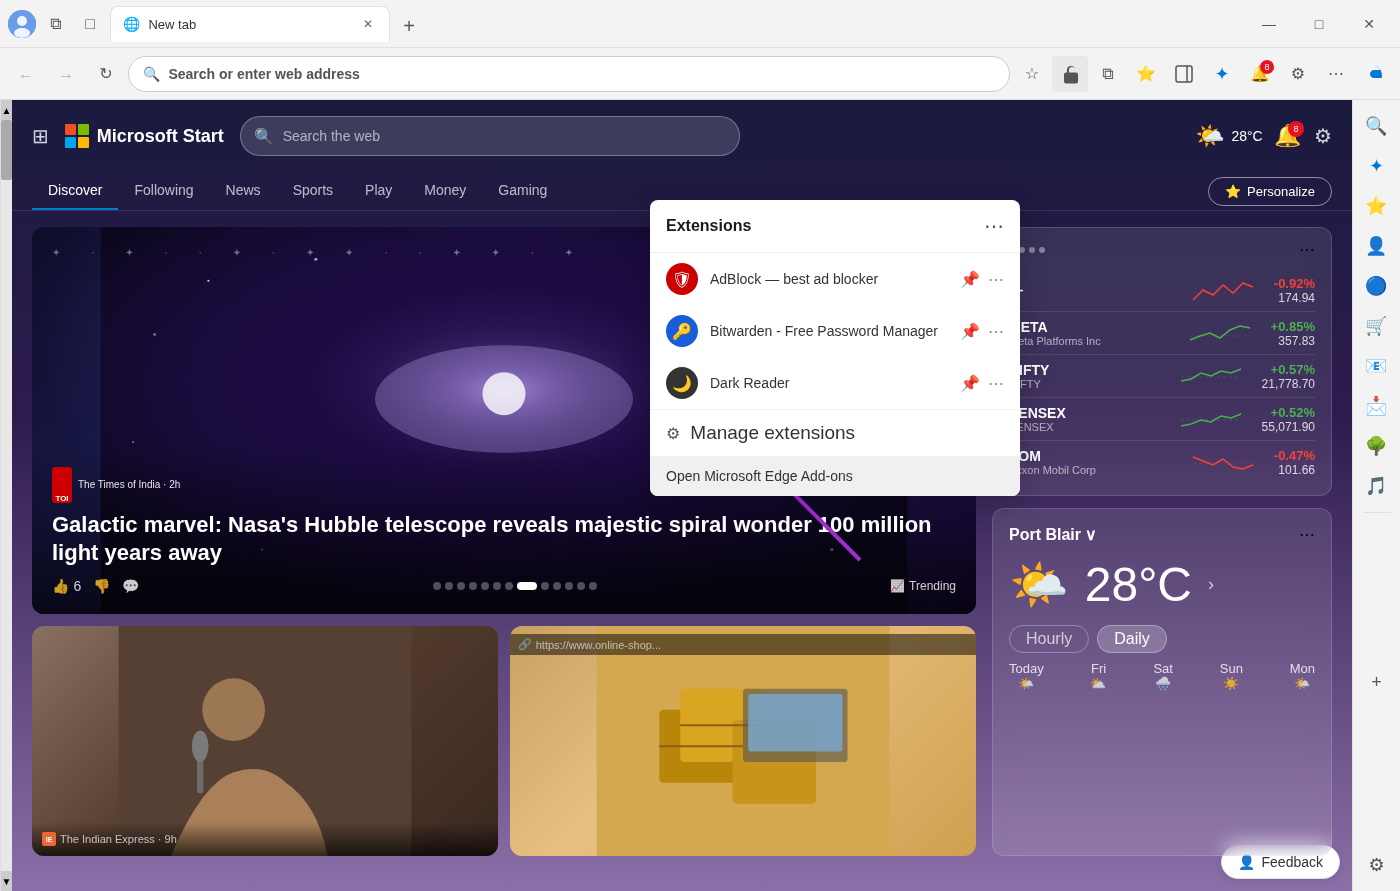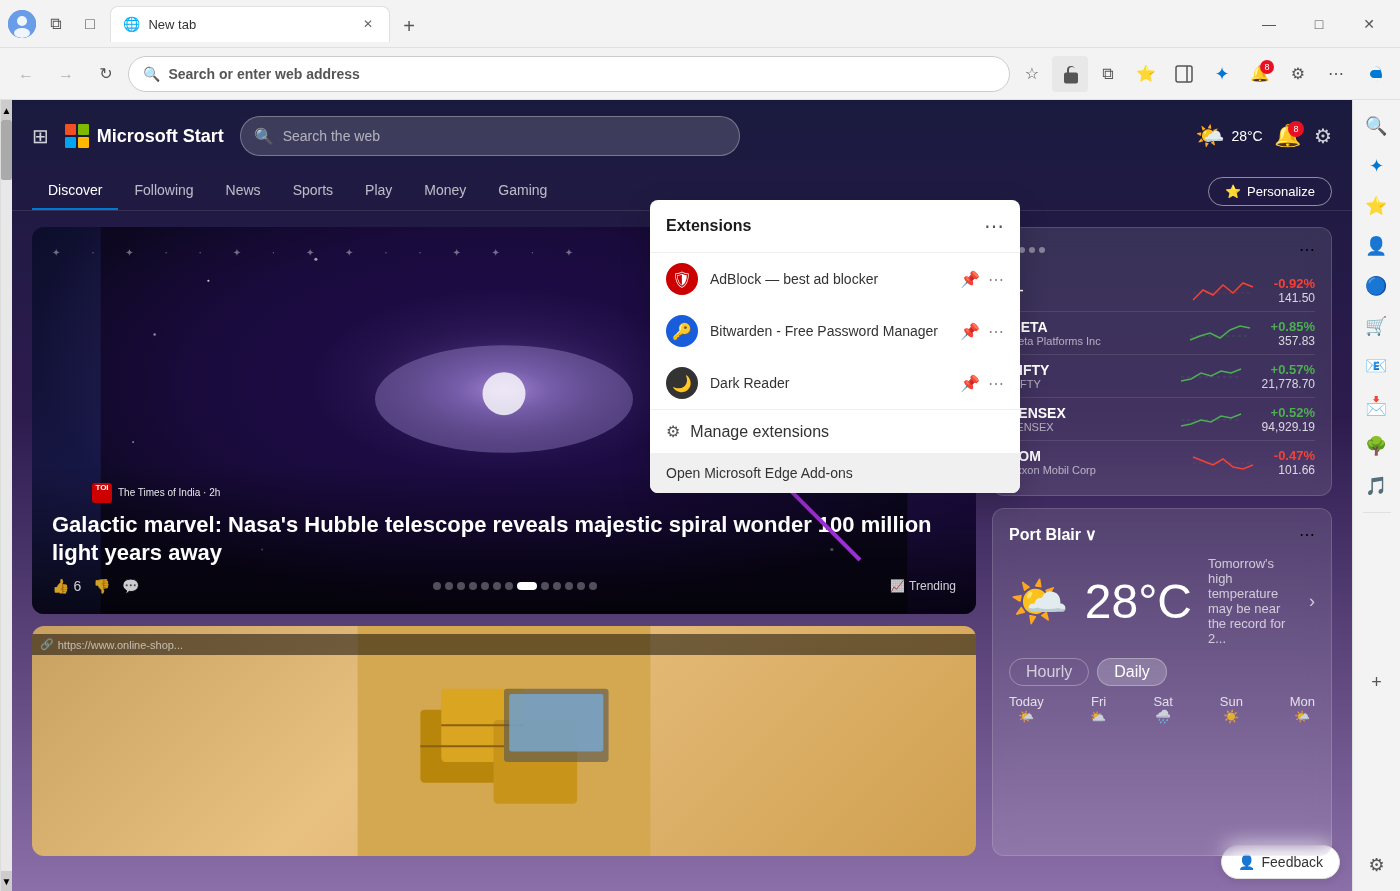"141.50" div.stock-price { text: 141.50 -> 174.94 }
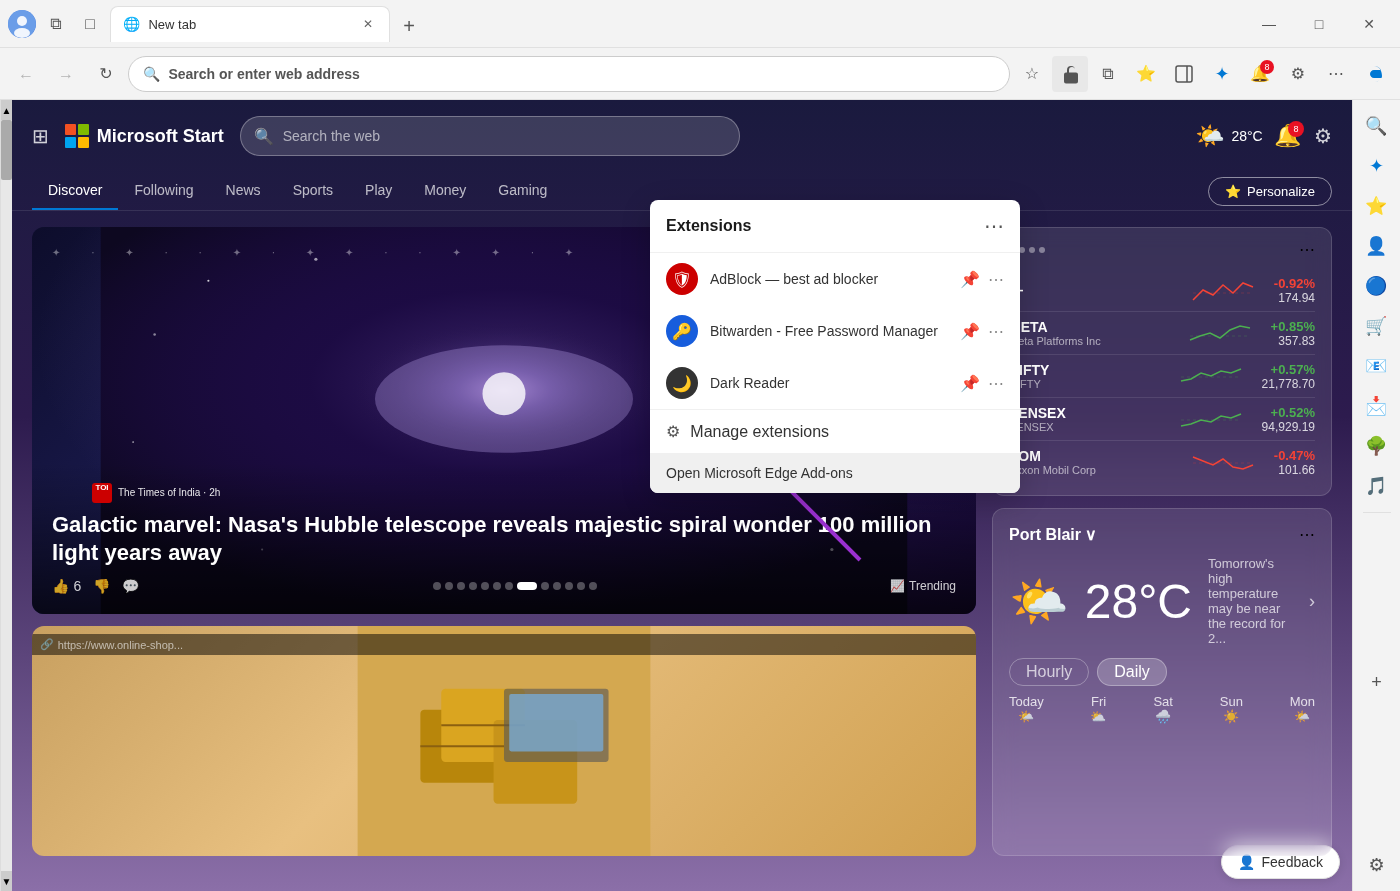"Manage extensions" .manage-ext-text { font-size: 16px -> 19px }
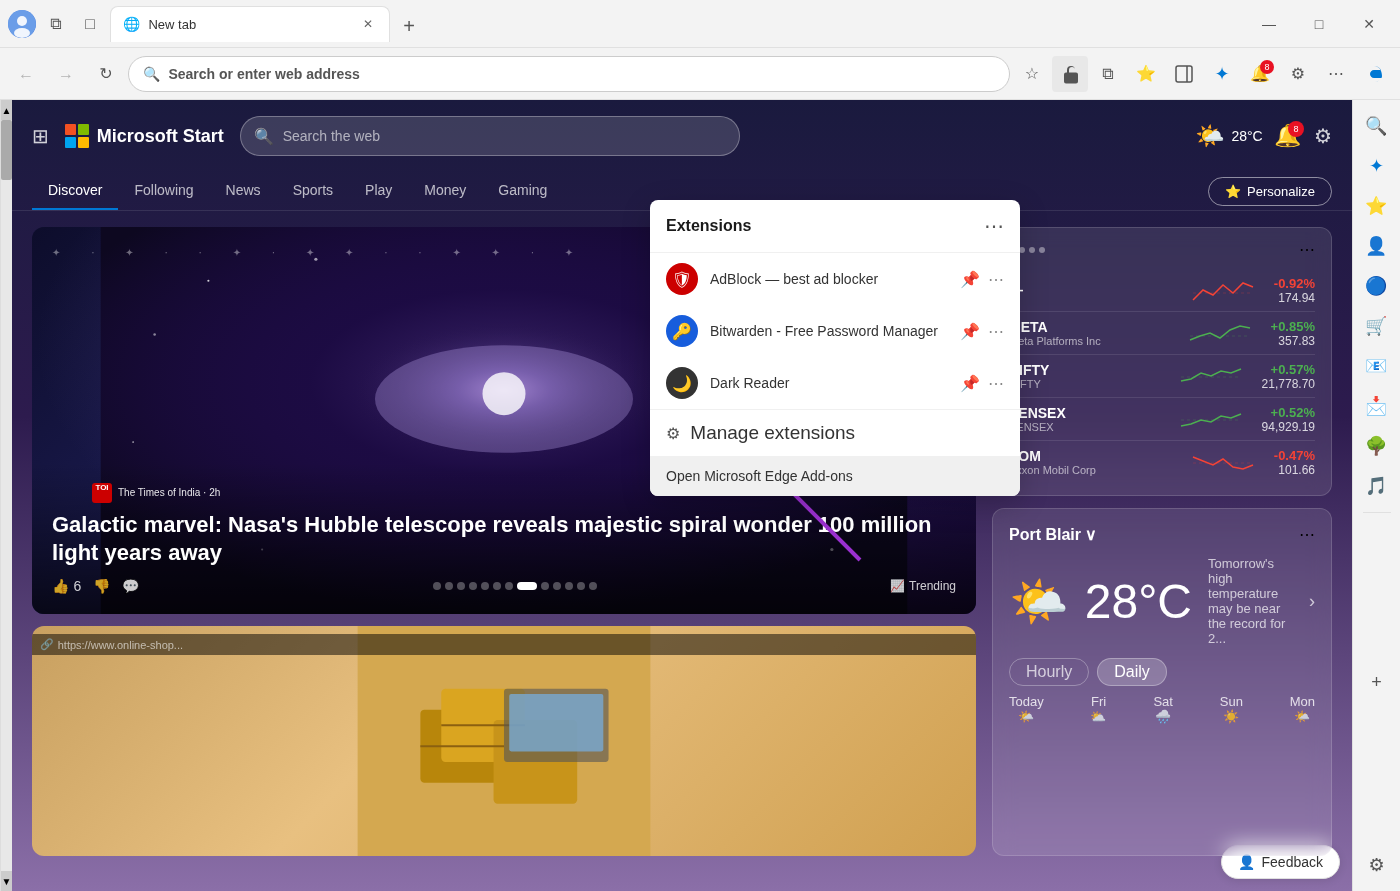"94,929.19" div.stock-price { text: 94,929.19 -> 55,071.90 }
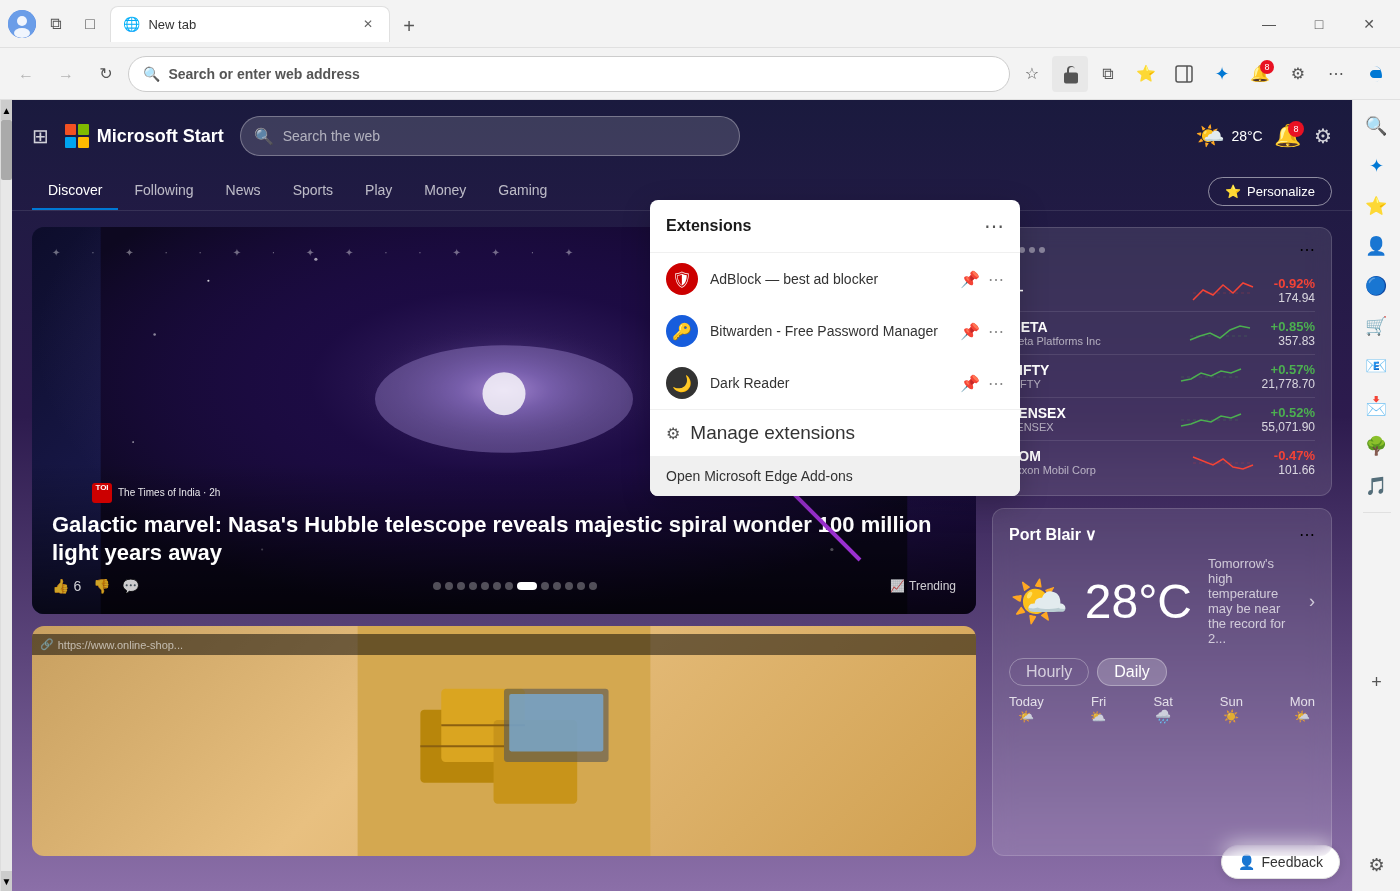"TOI" .source-logo { align-items: flex-start -> flex-end; height: 20px -> 36px; margin-left: 40px -> none }
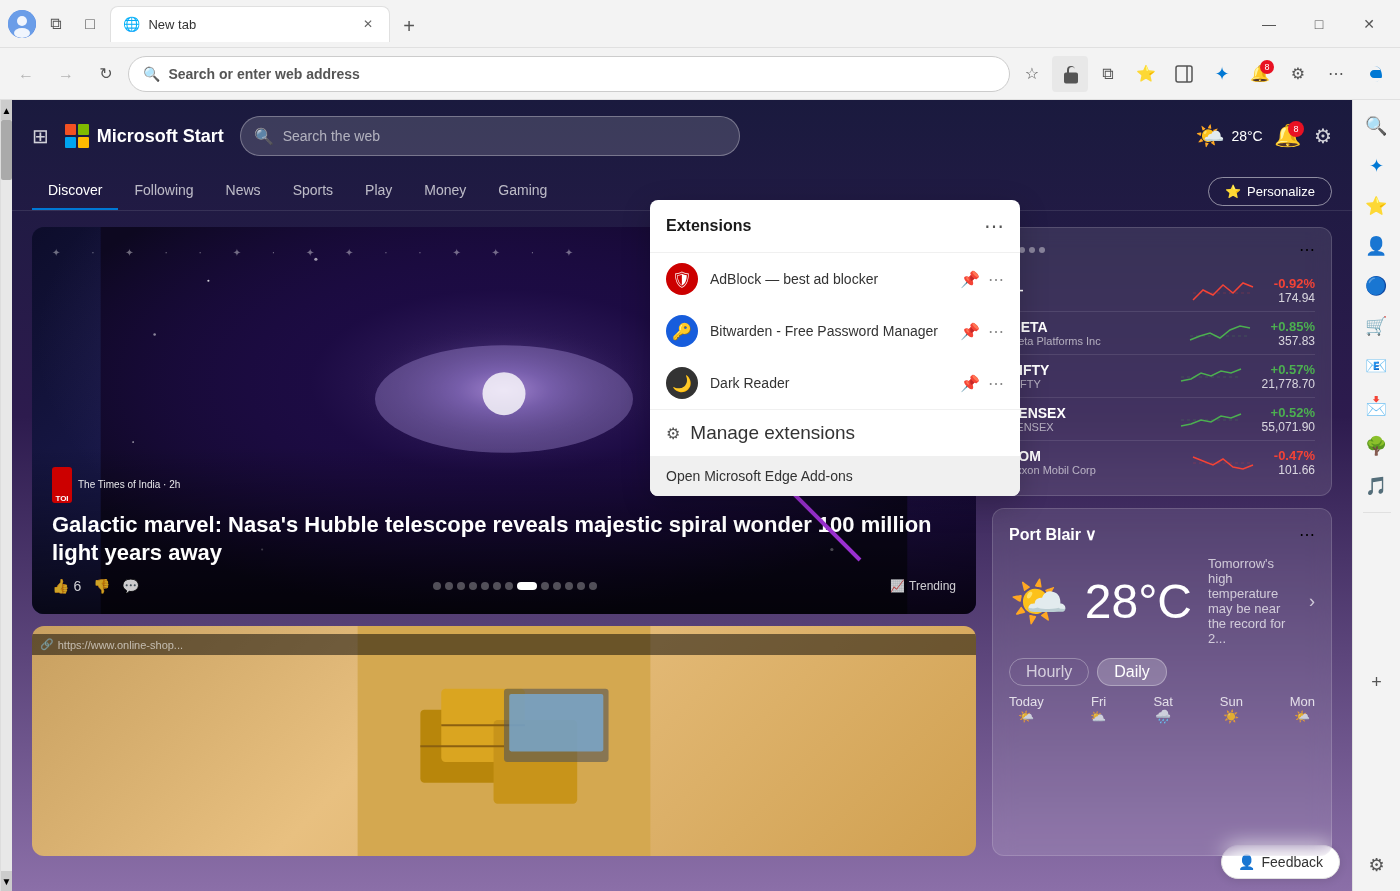"Tomorrow's high temperature may be" span.weather-desc { html: <span>Tomorrow's high temperature may be near the record for 2...</span> -> none }
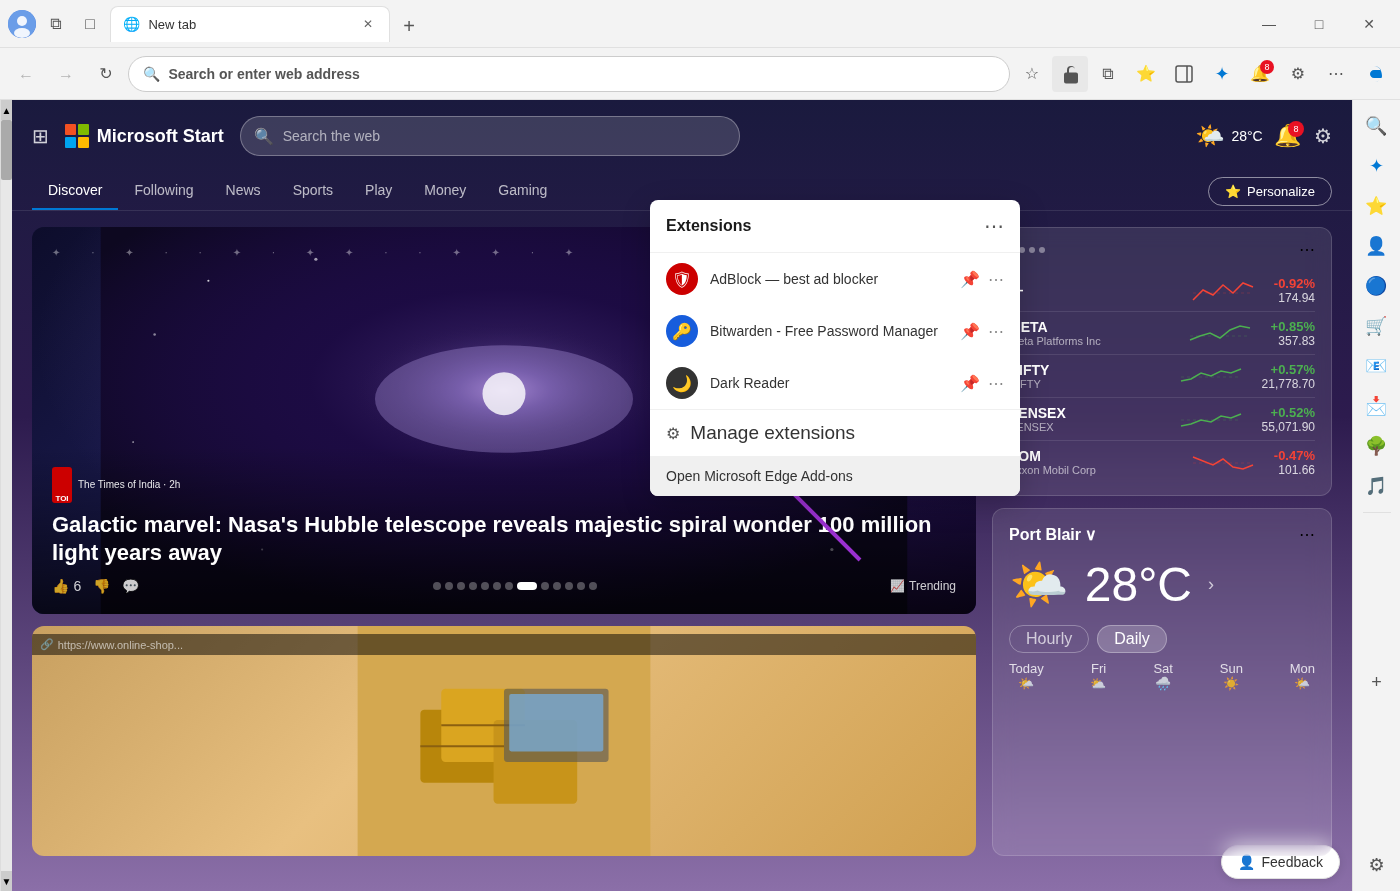"The Indian Express · 9h" div.small-card { html: none -> <div> <div> <svg> <rect></rect> <circle></circle> <path></path> <rect></rect> <ellipse></ellipse> <rect></rect> </svg> </div> <div> <div> <div>IE</div> <span>The Indian Express · 9h</span> </div> </div> </div> }
